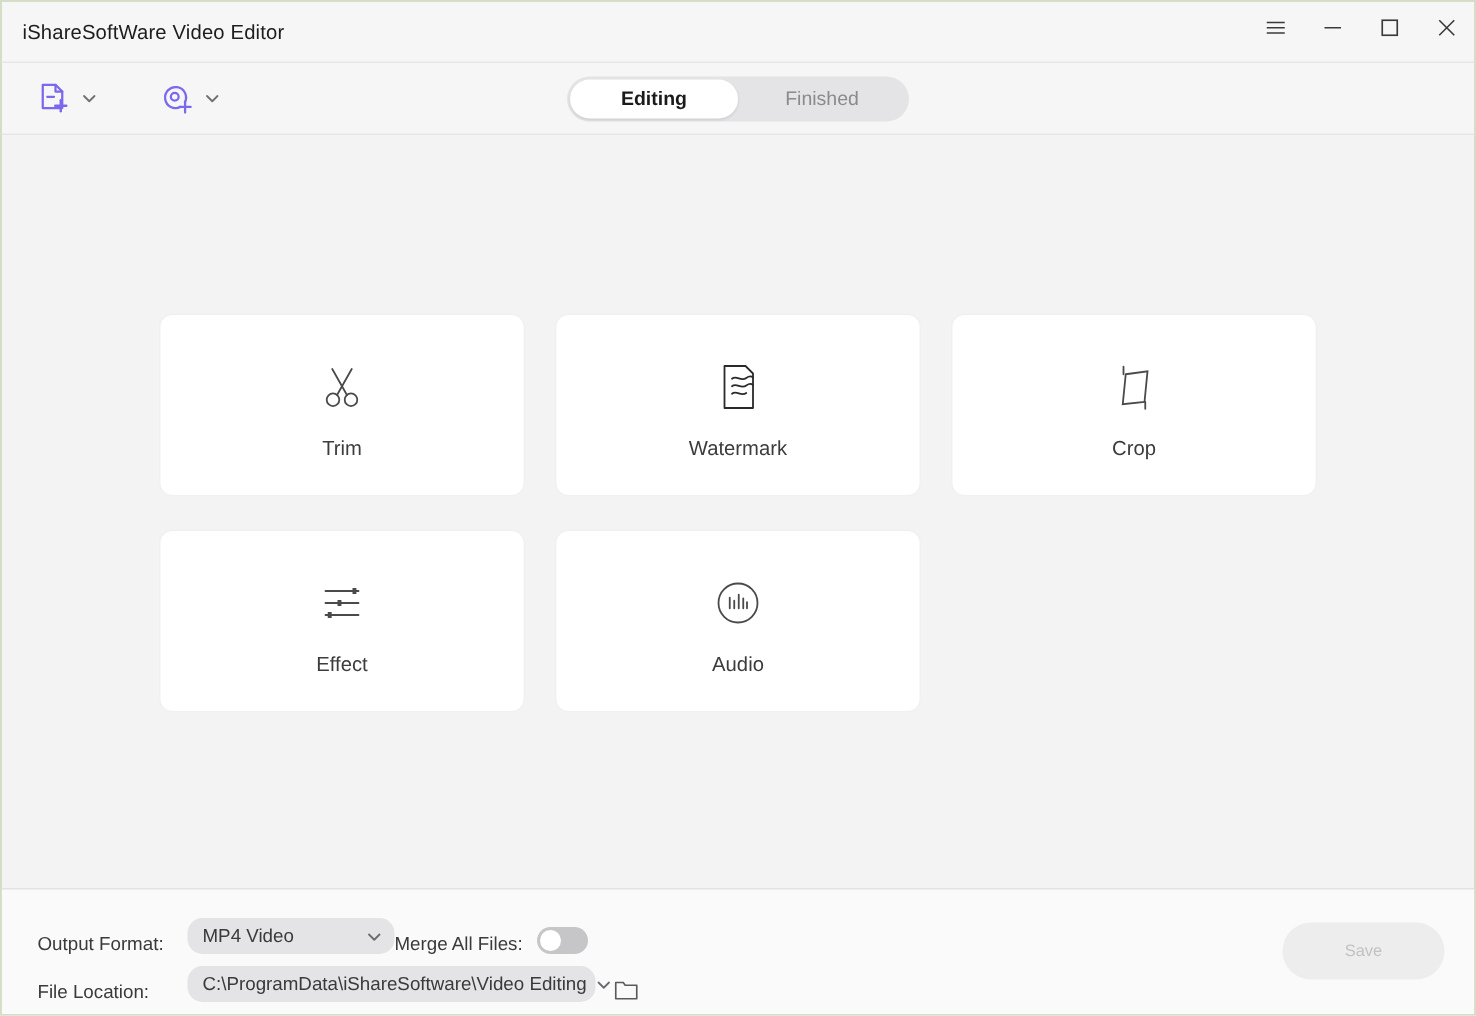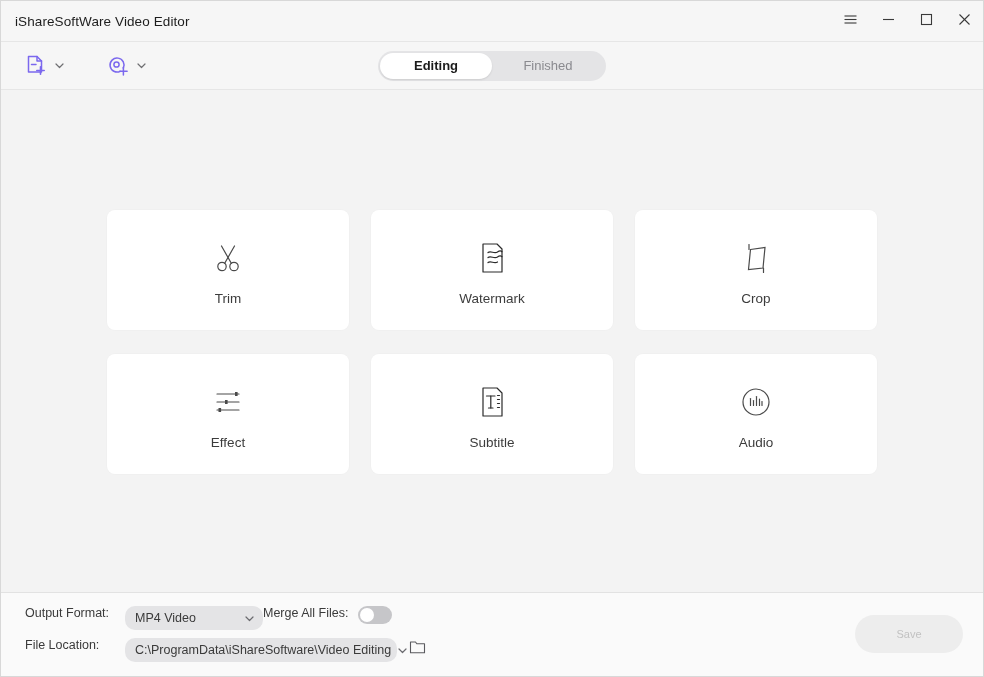"Subtitle" div.card { html: <div> <div> <svg> <g> <path></path> <line></line> <line></line> <line></line> <line></line> <line></line> <line></line> <line></line> </g> </svg> </div> <div>Subtitle</div> </div> -> none }
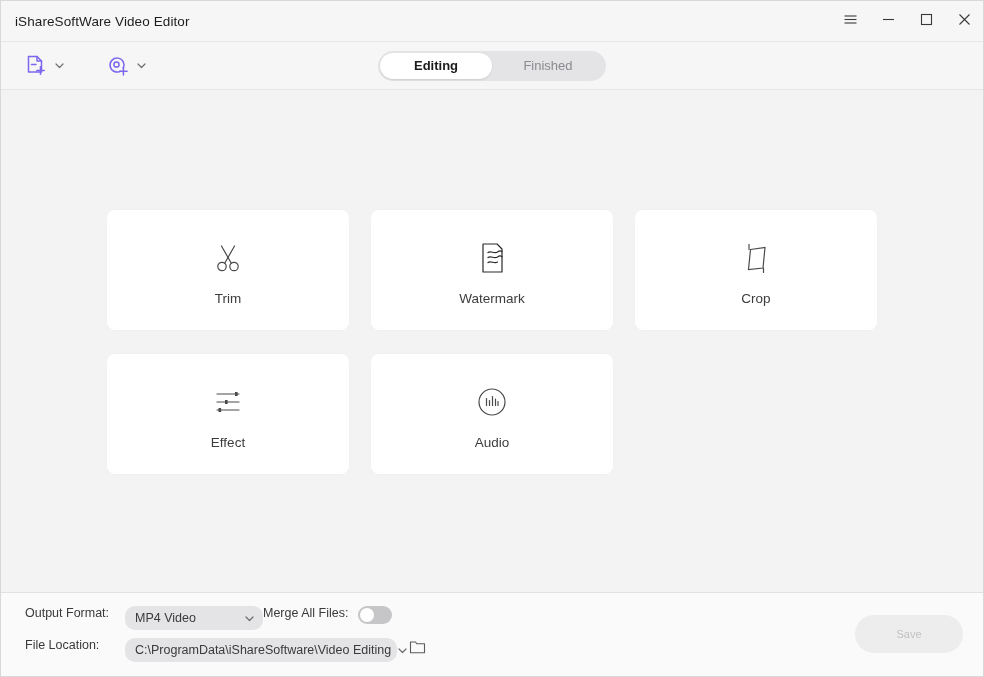"Output Format:" .row { align-items: flex-start -> flex-end }
